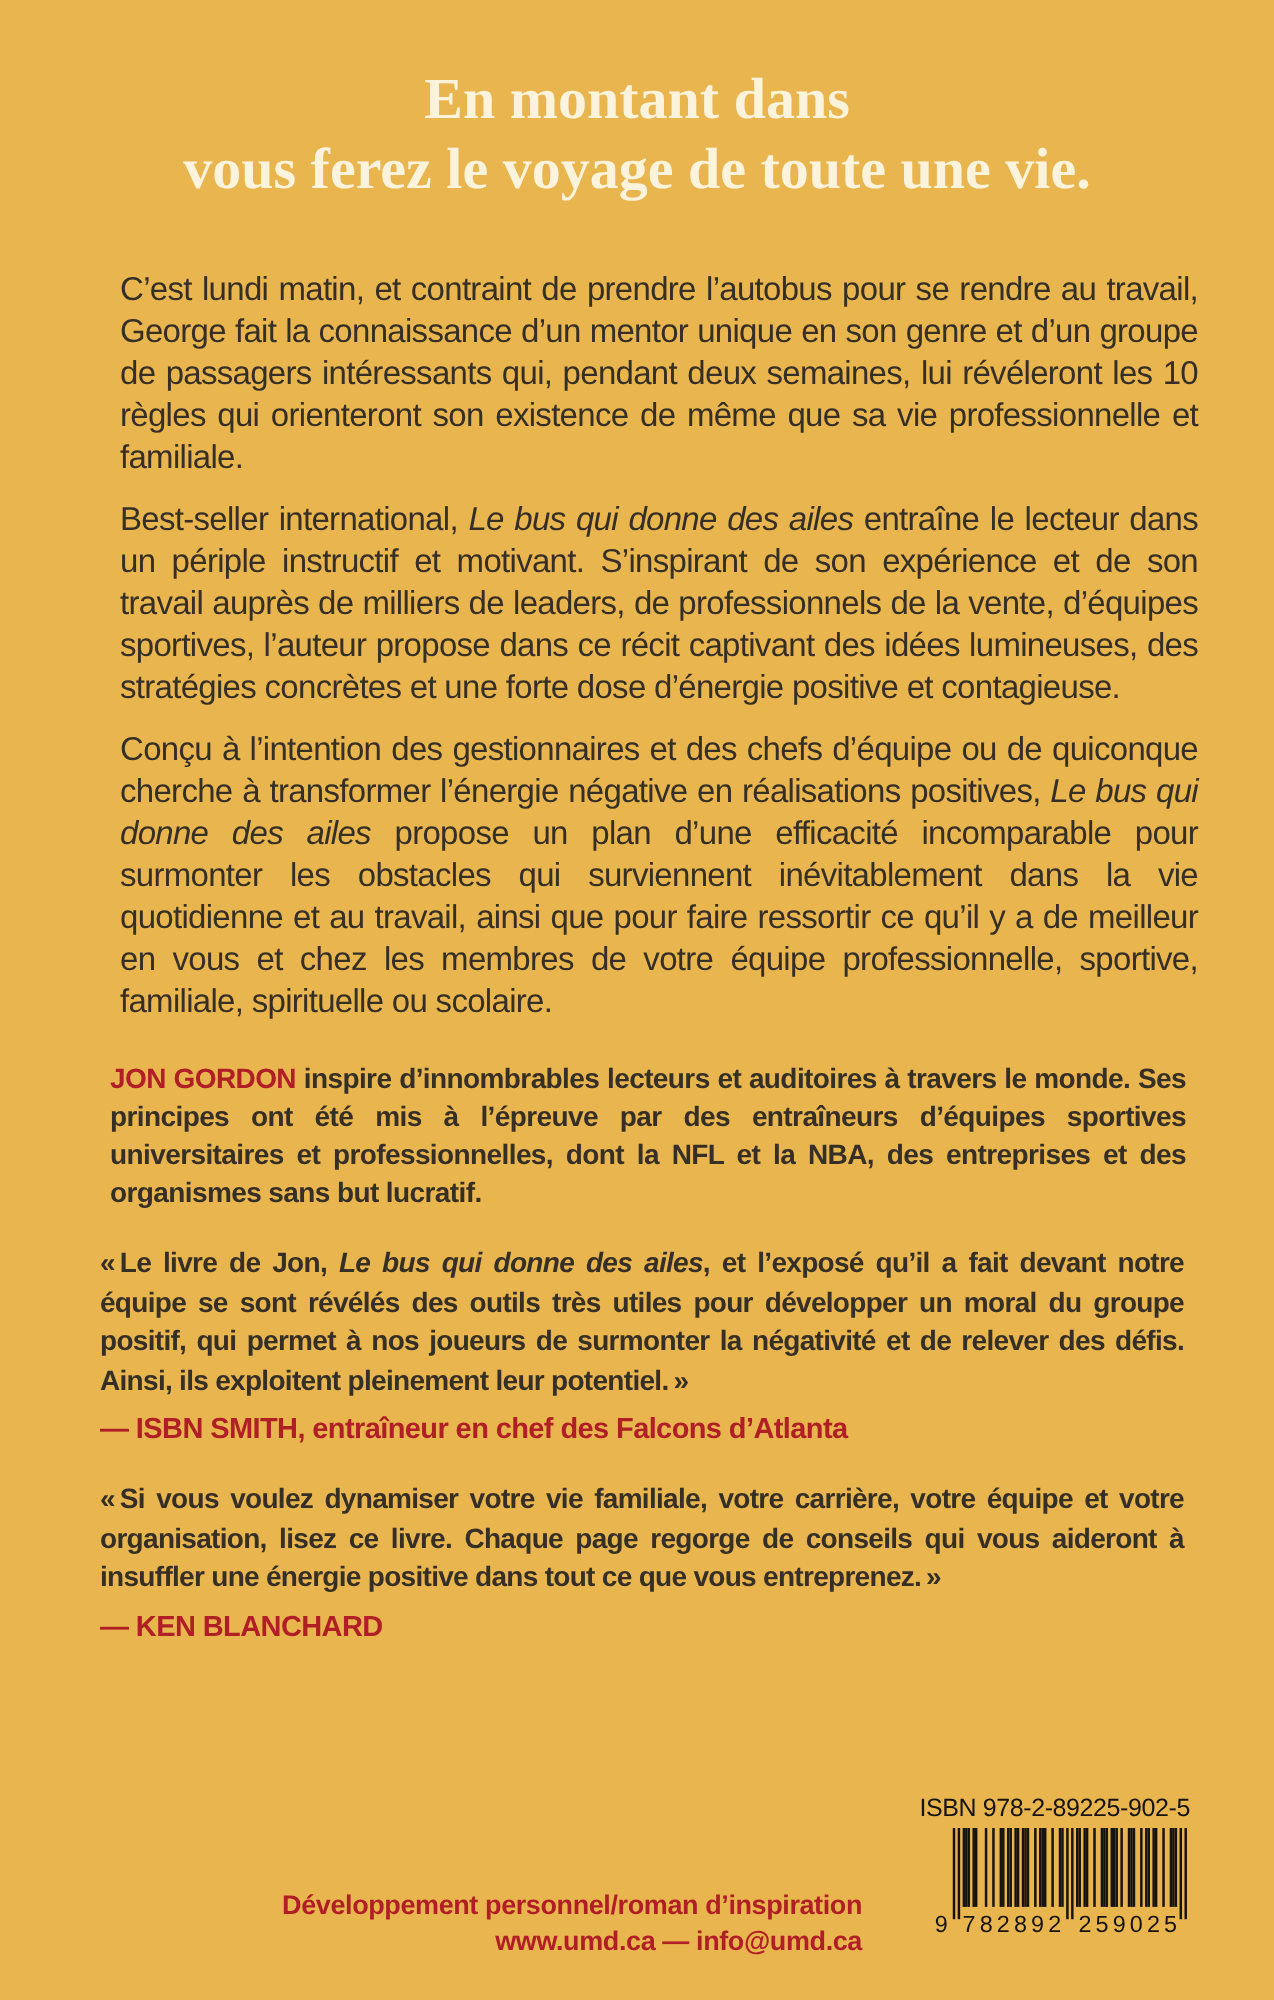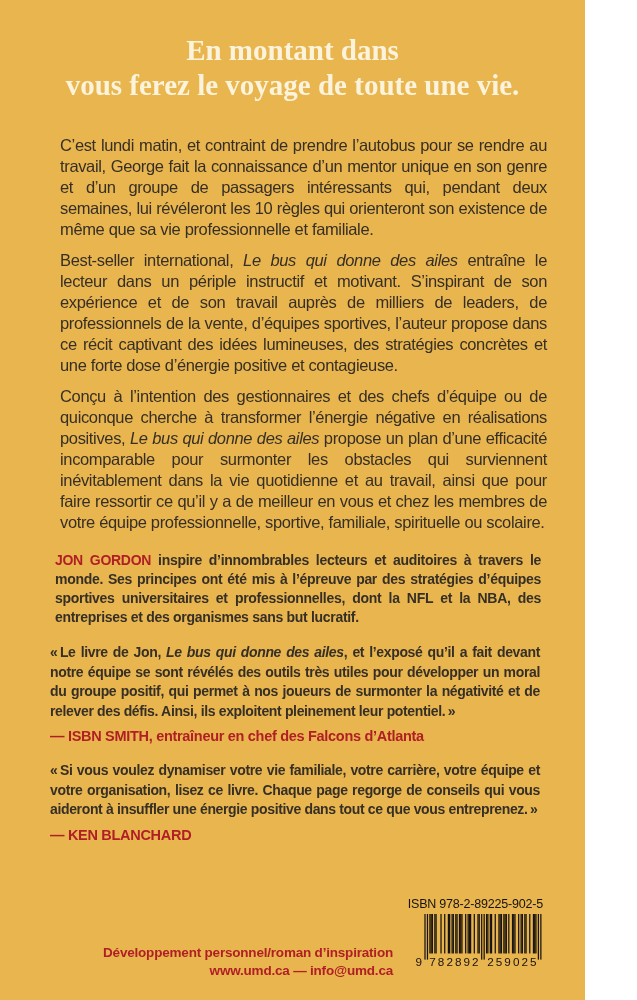"En montant dans" .cover { width: 585px -> 637px }
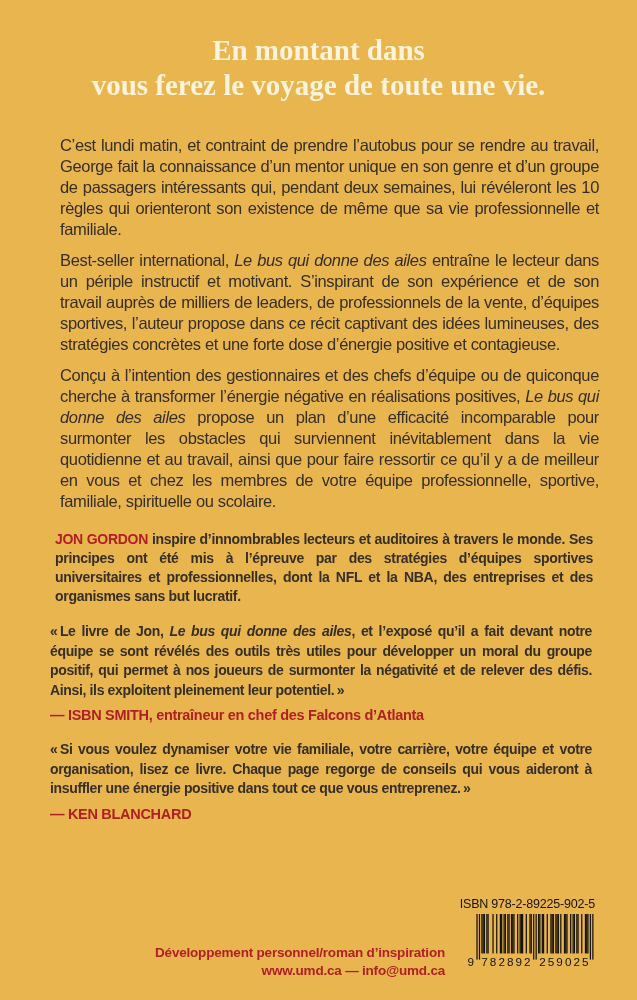"inspire d’innombrables lecteurs et" span { text: stratégies -> entraîneurs }
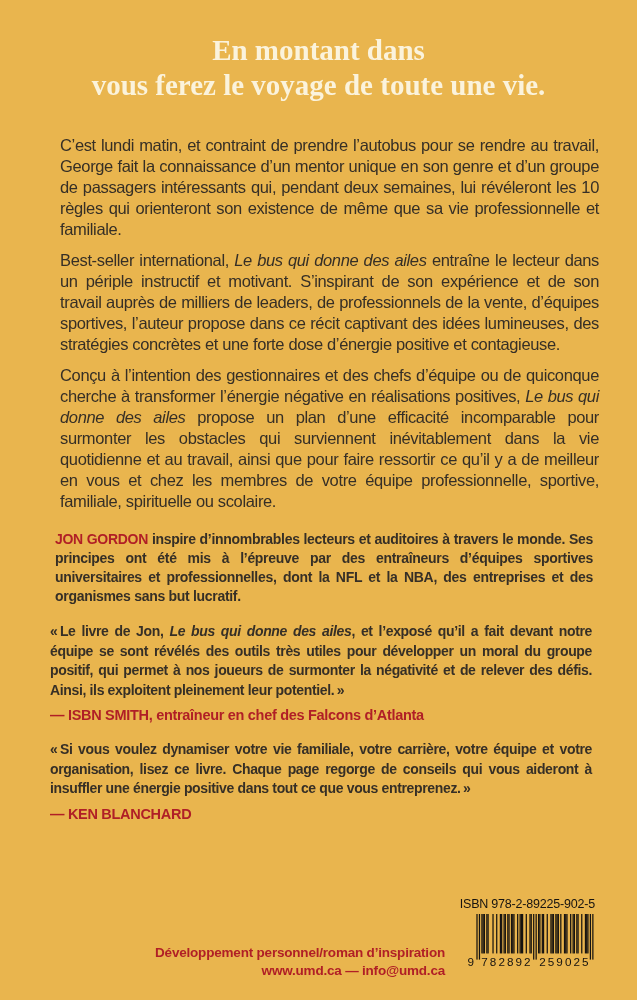"Développement personnel/roman" .footer-left { right: 192px -> 206px }
